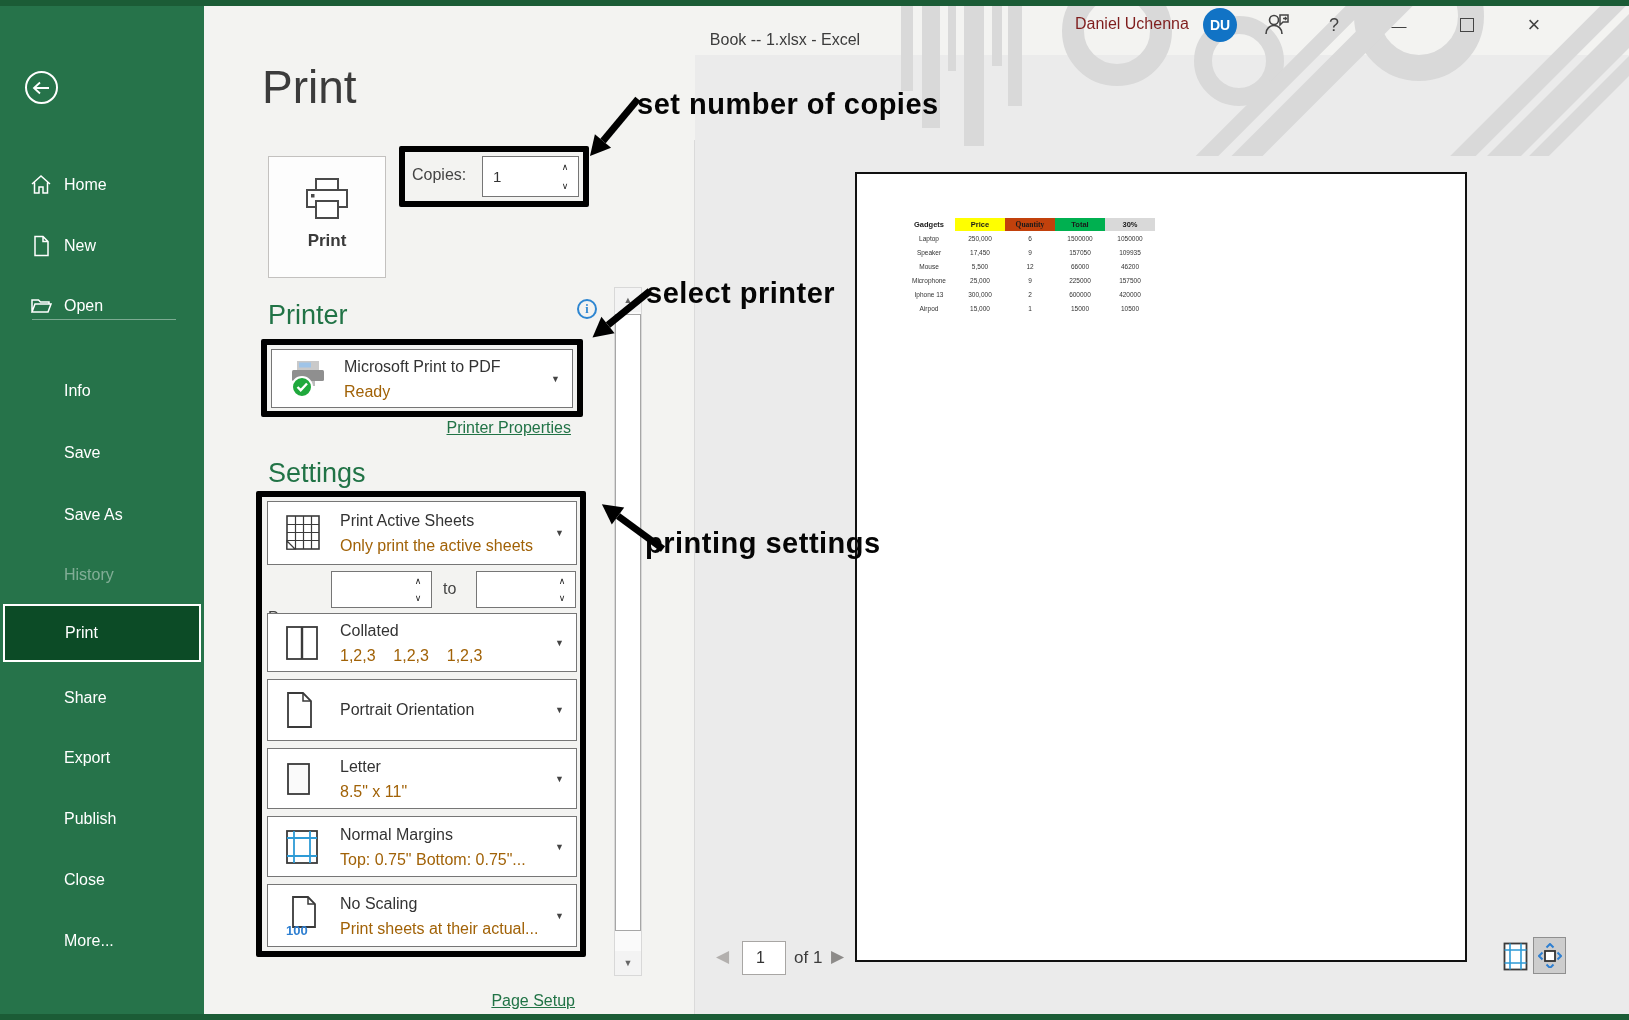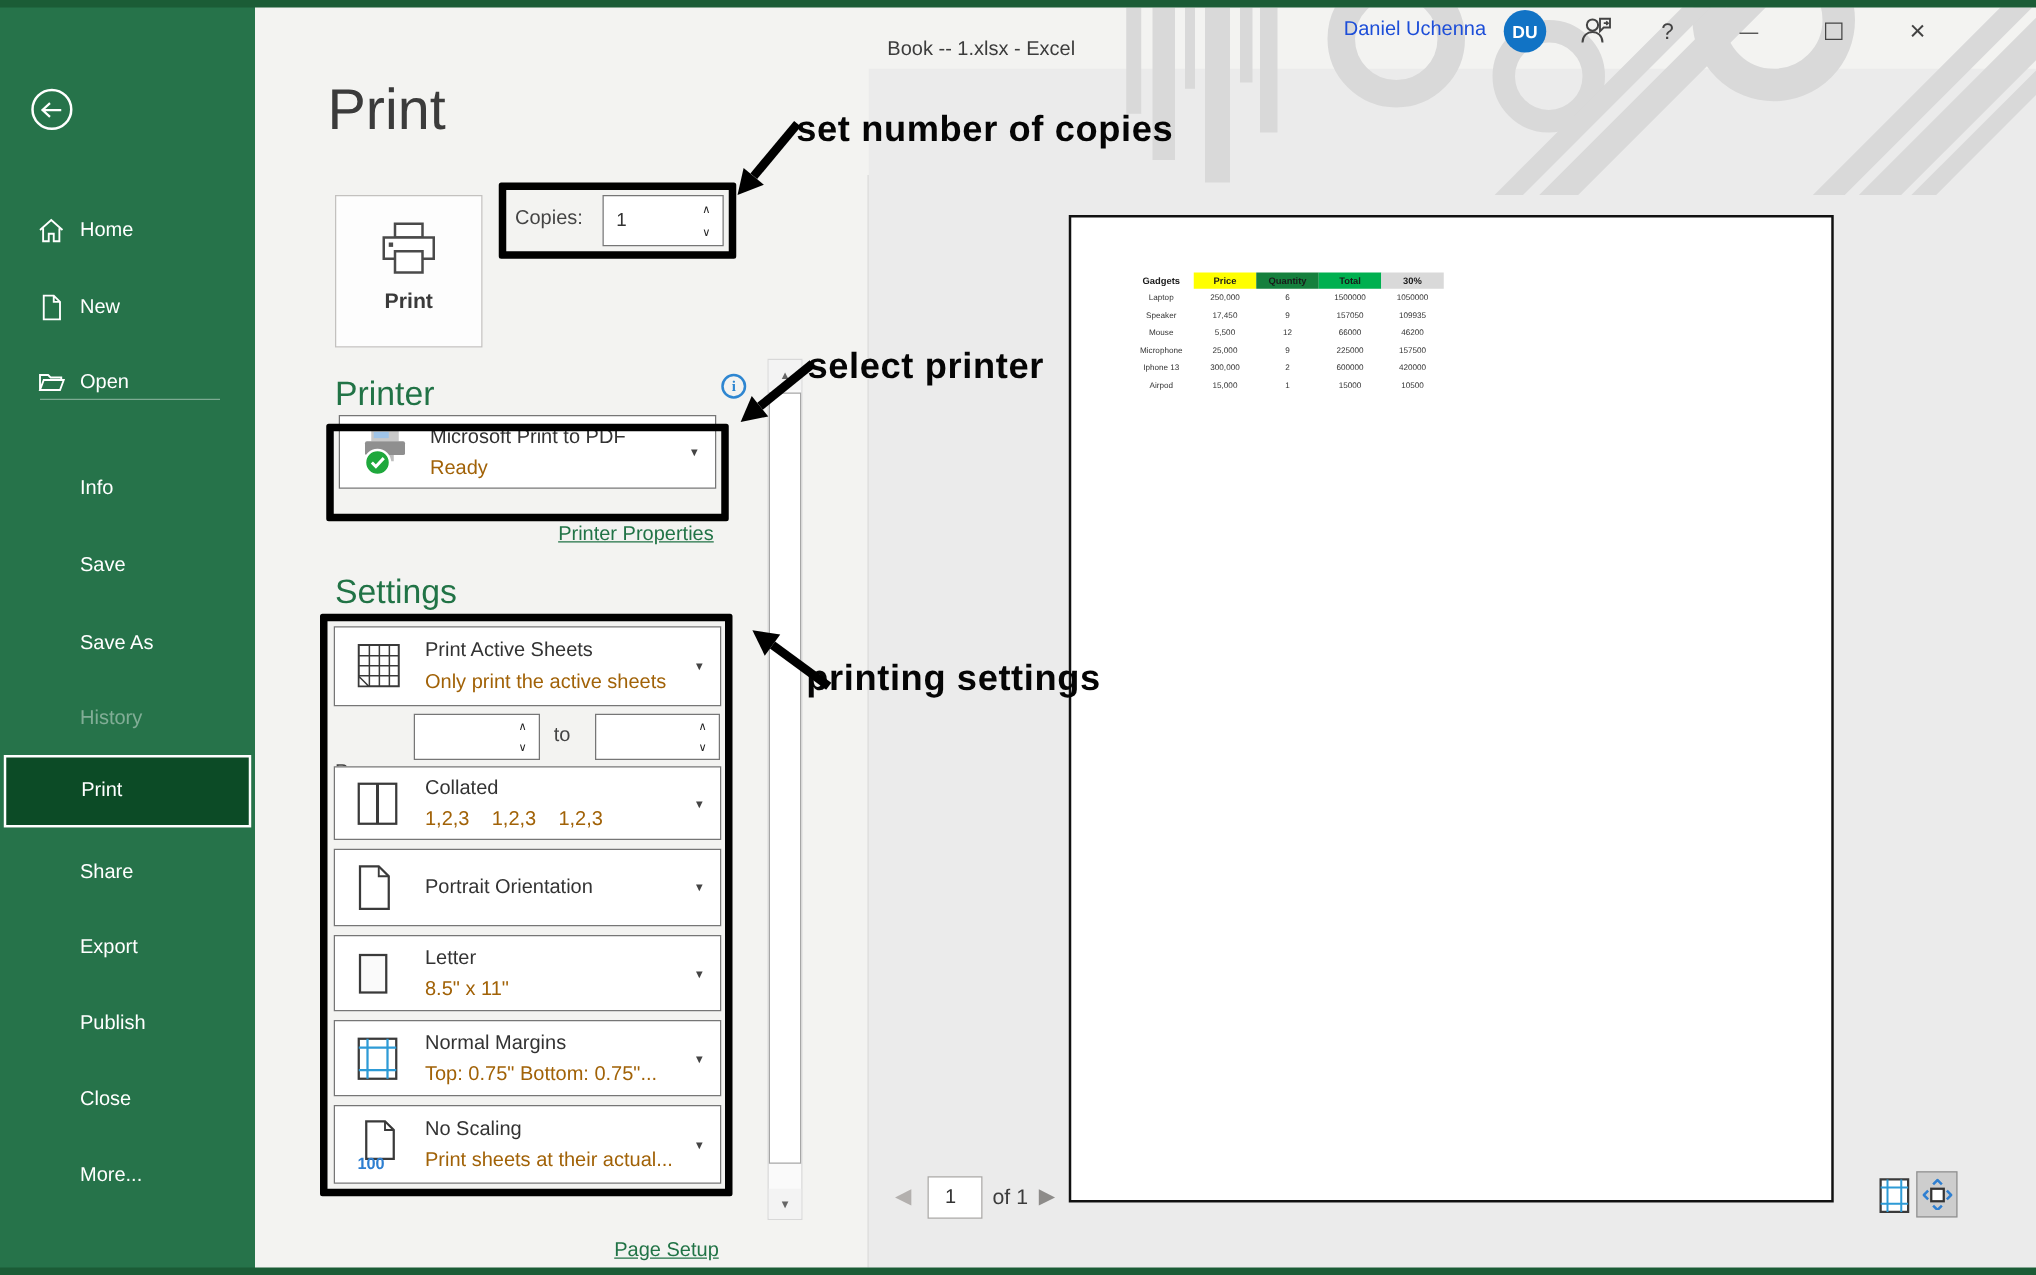"Daniel Uchenna" .user-name { color: #1d4ed8 -> #7f1d1d }
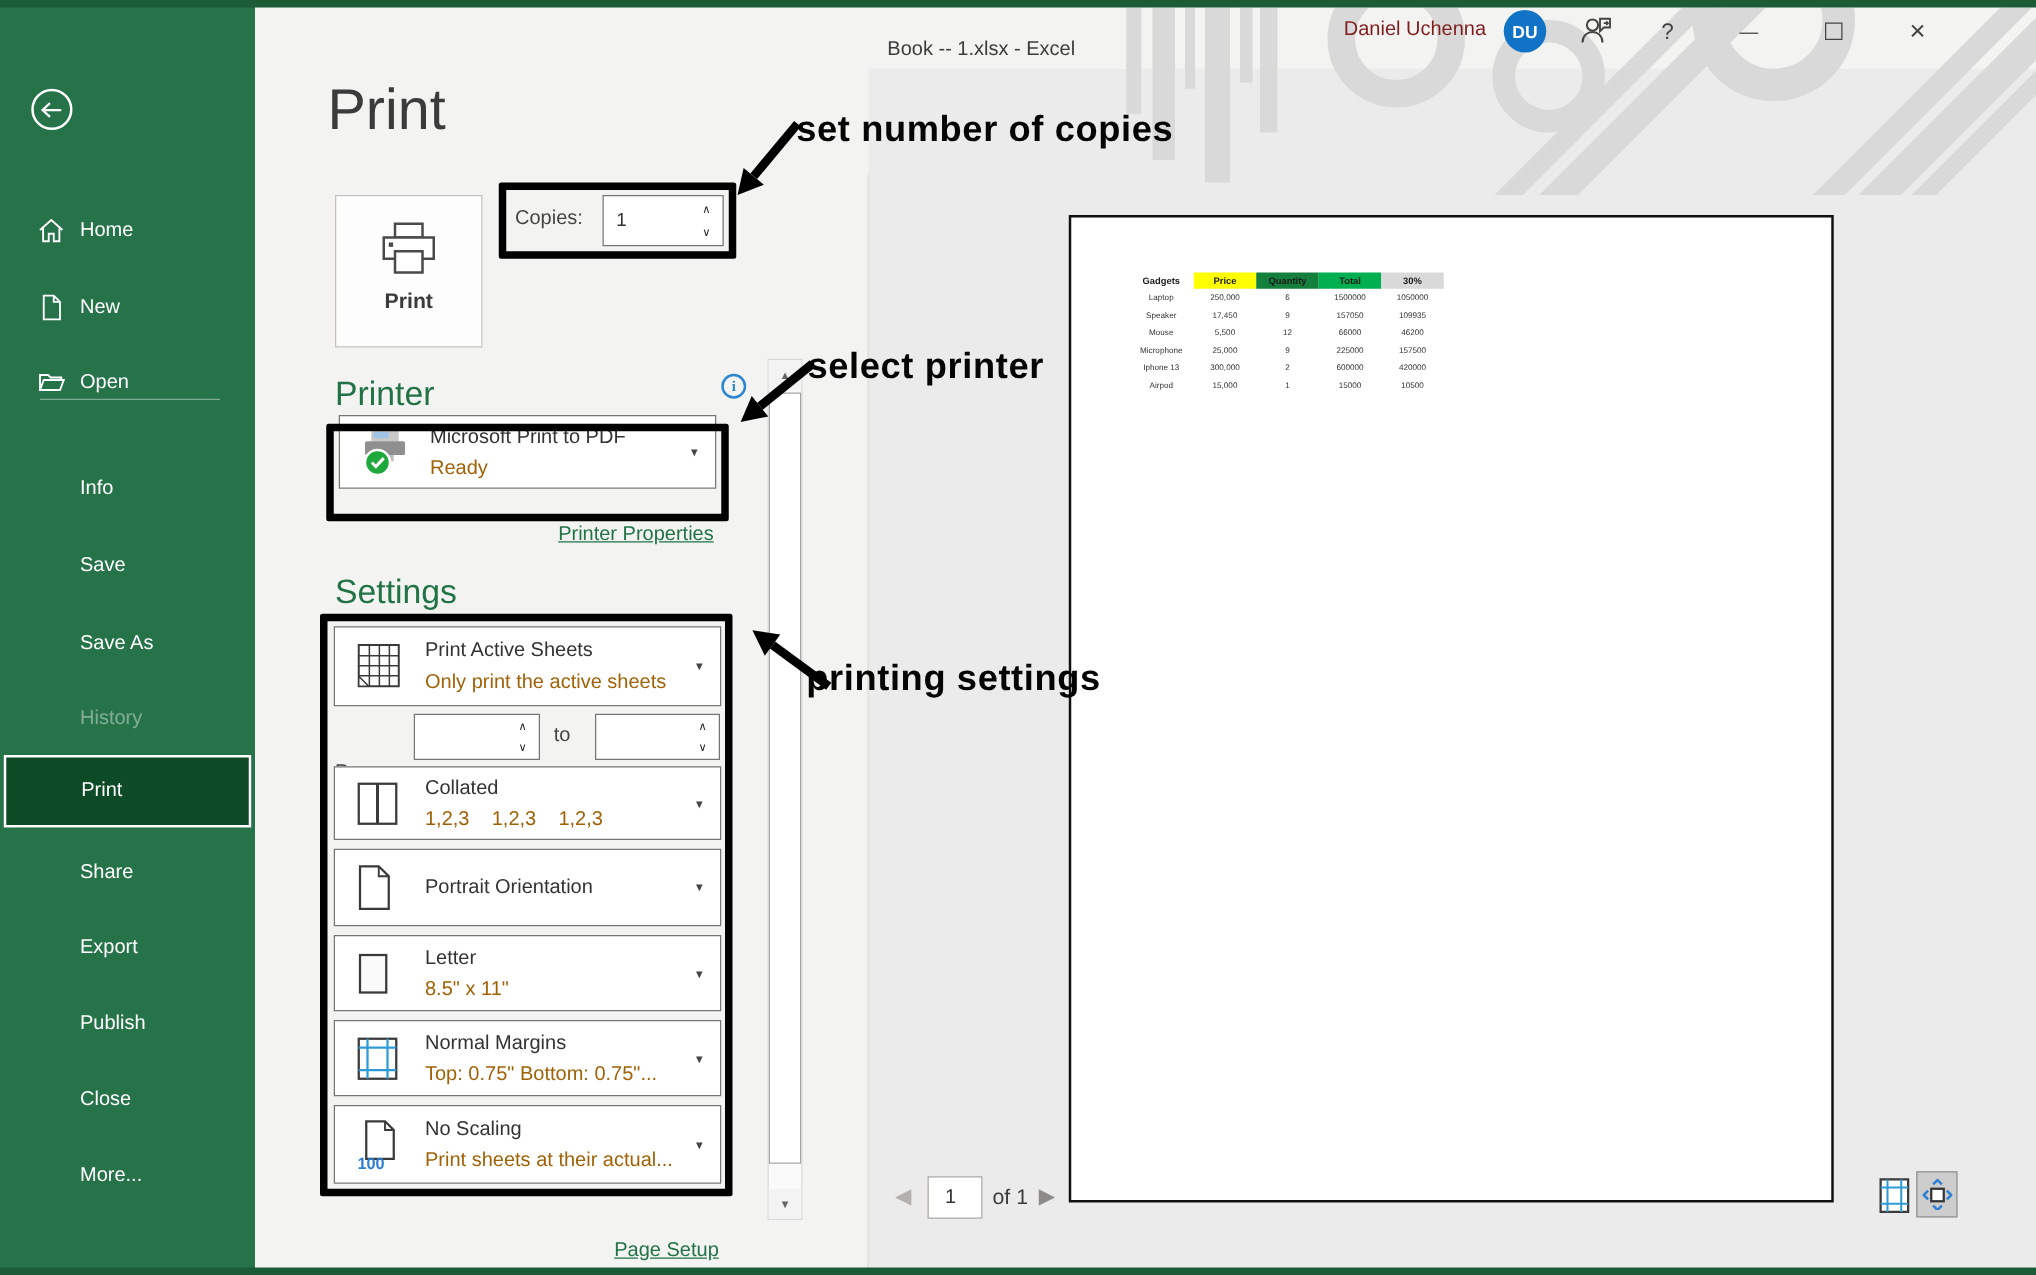"Quantity" .fill-blue { background: #15803d -> #c2410c; font-family: none -> Liberation Serif, serif }
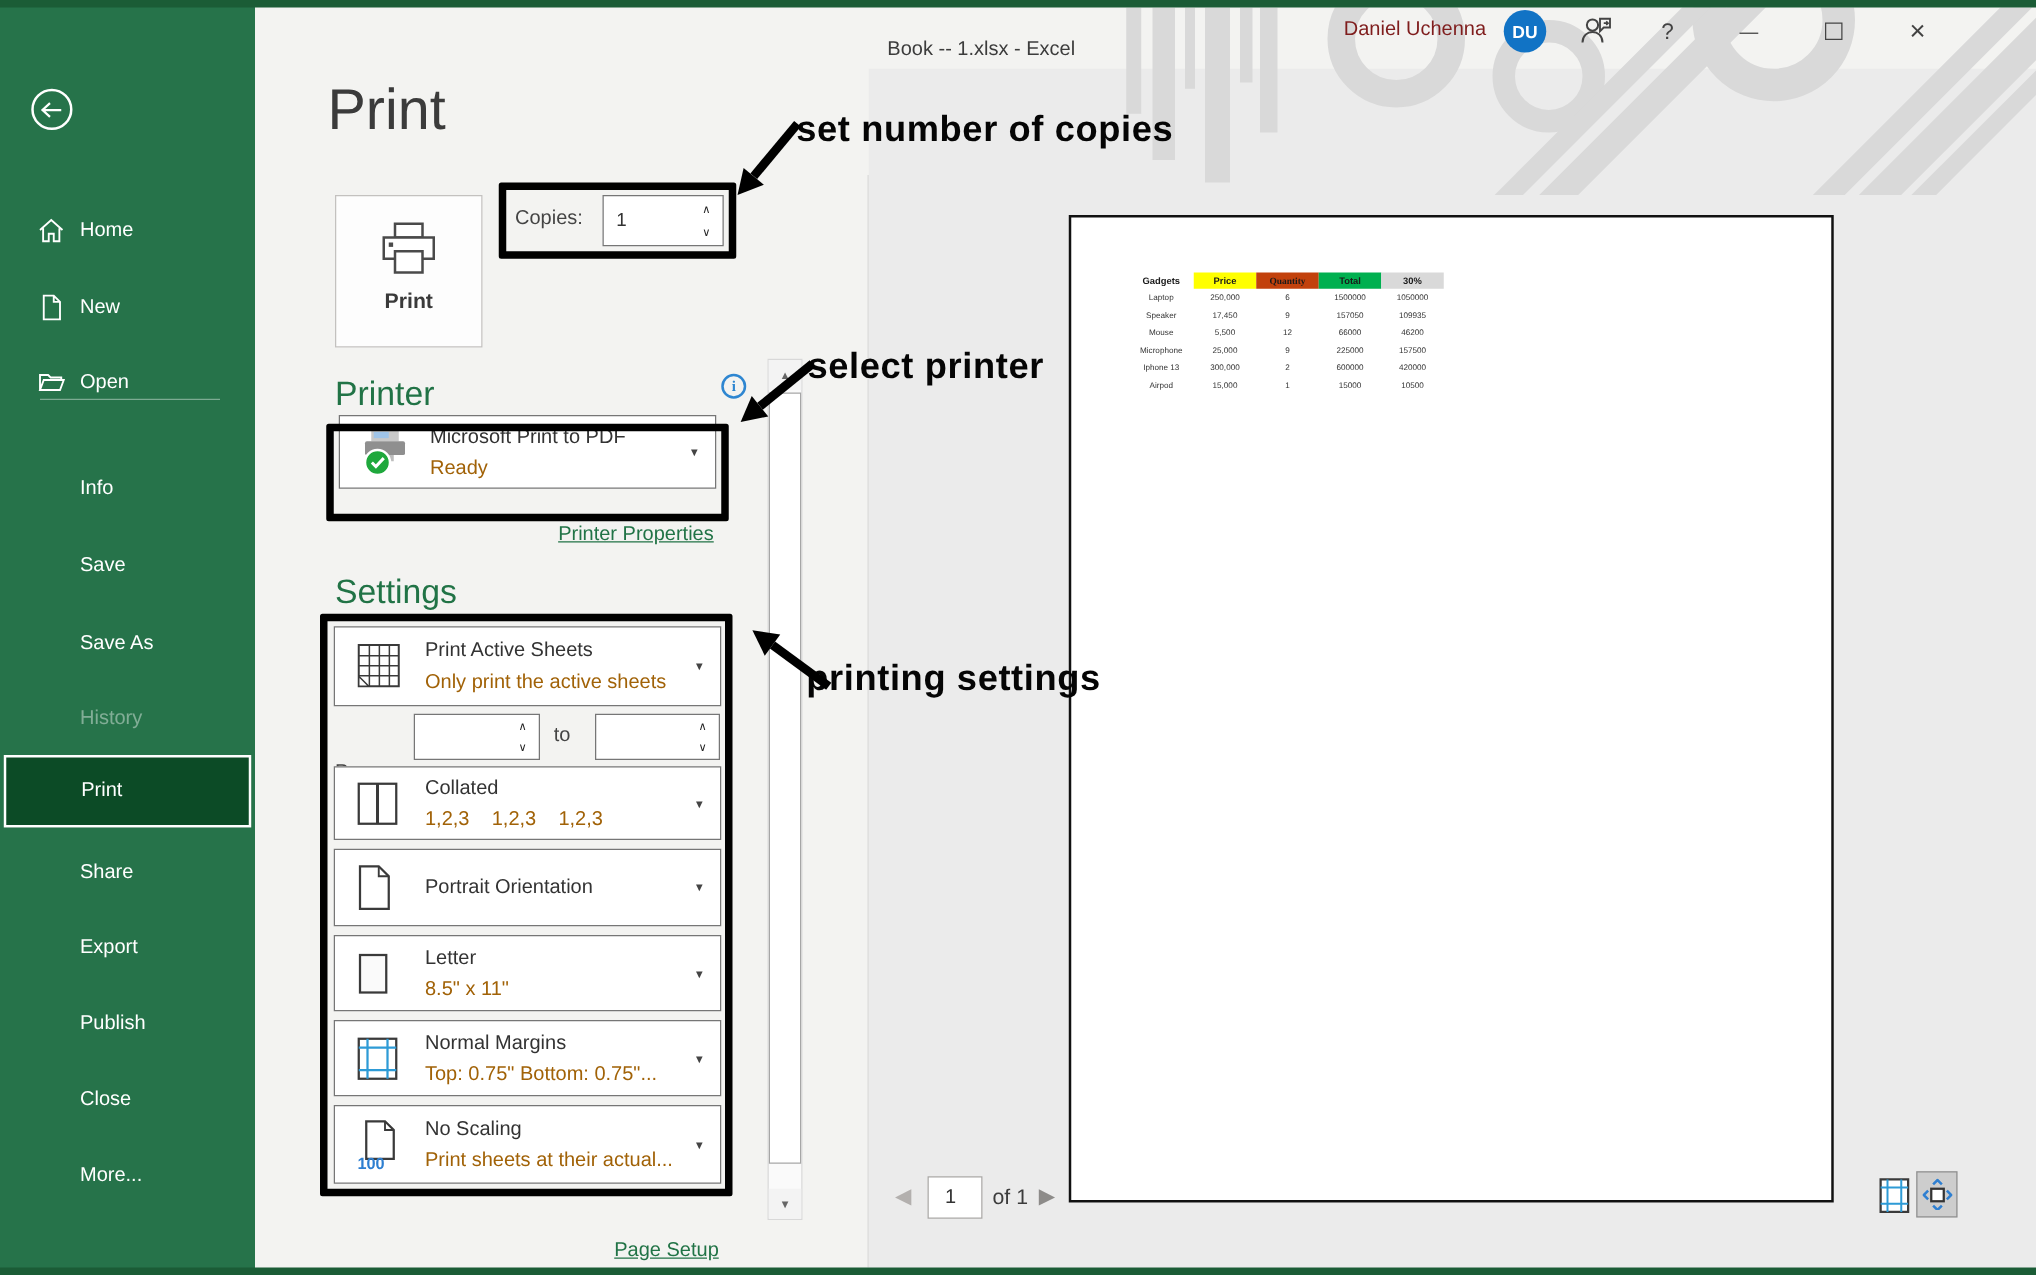"Microsoft Print to PDF" div.native-box { top: 332px -> 349px }
